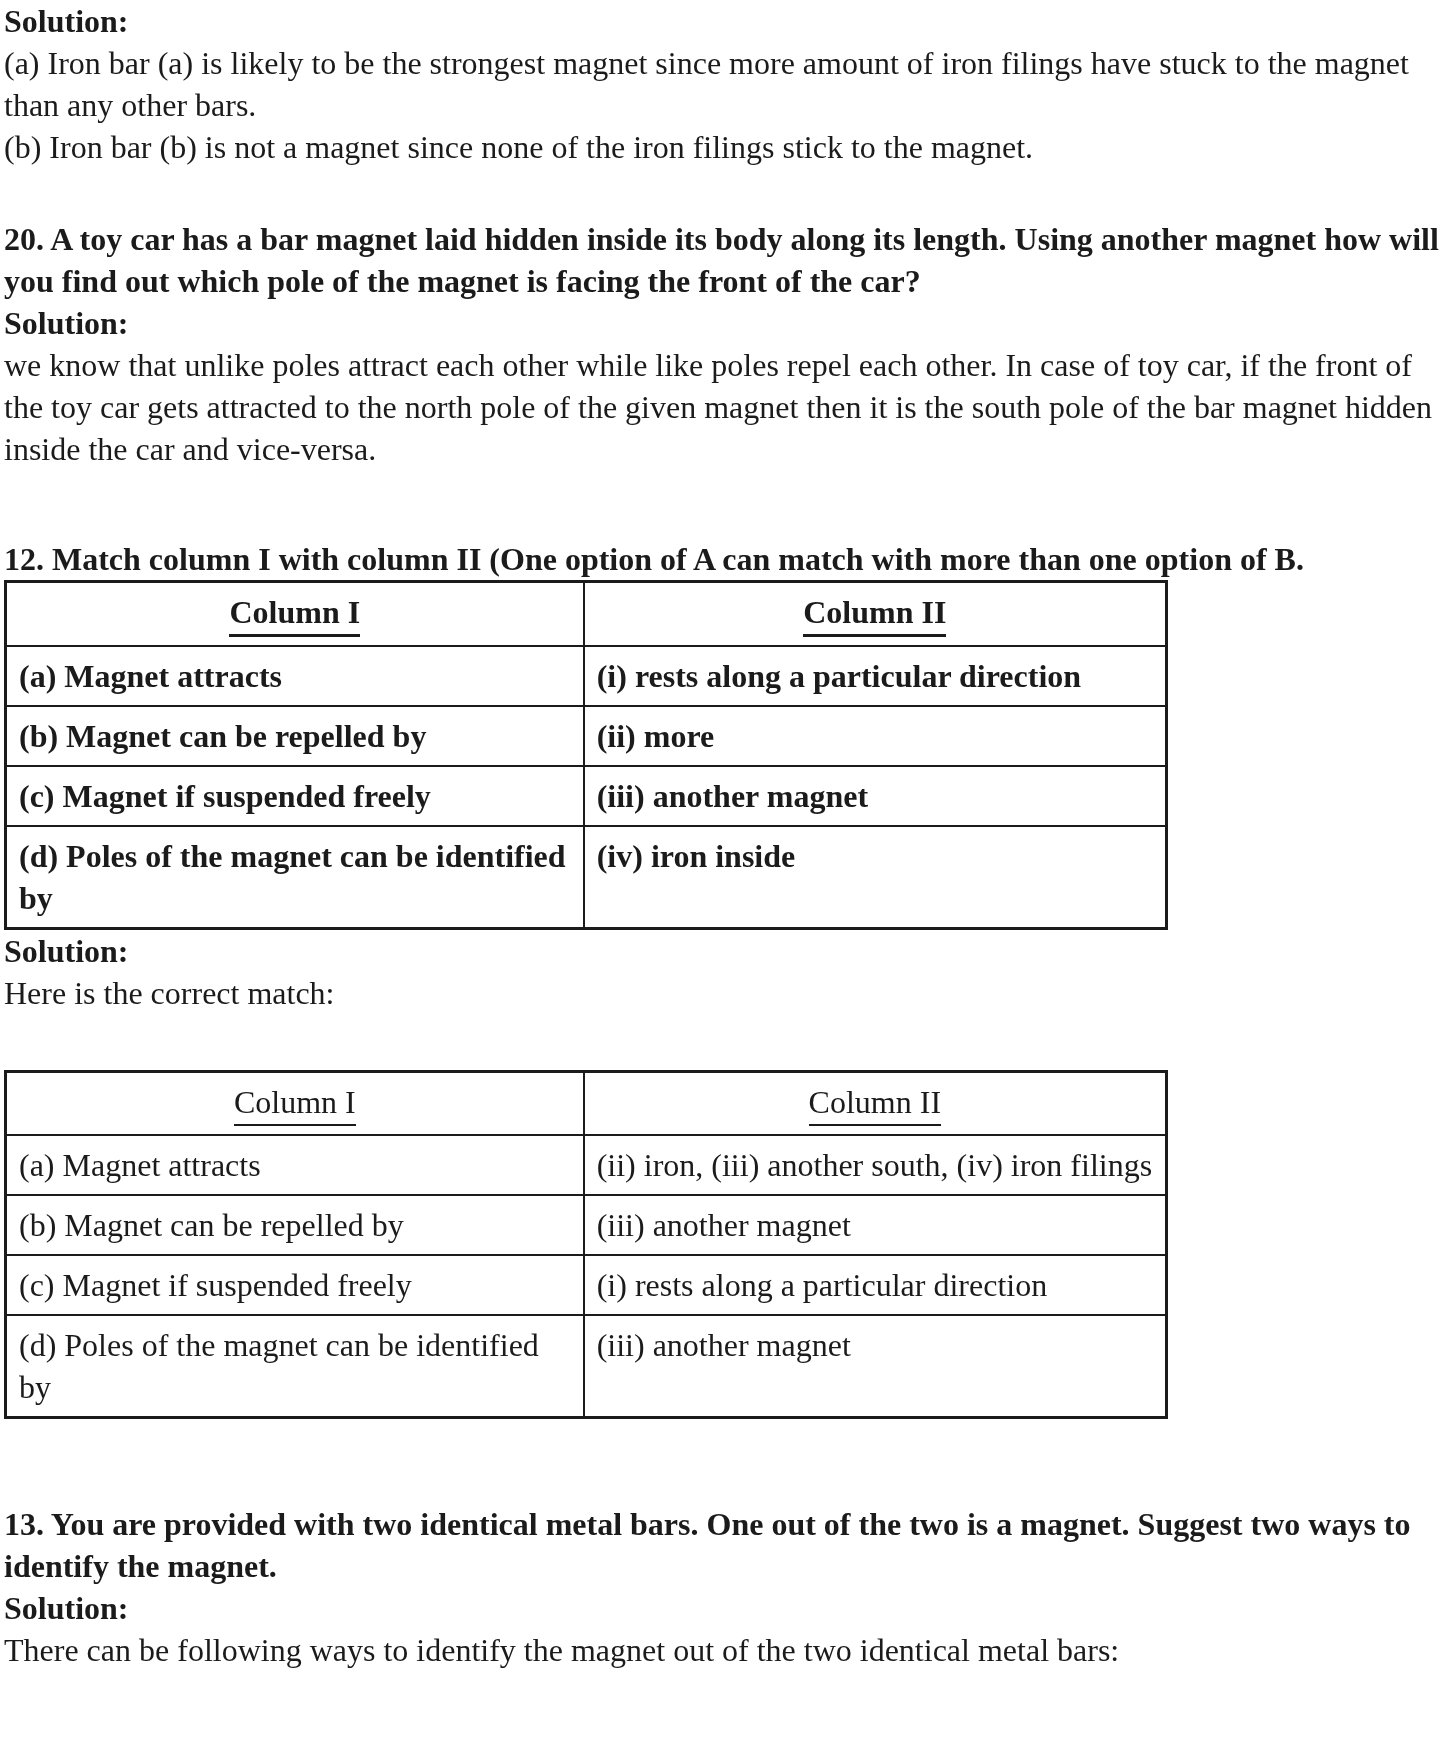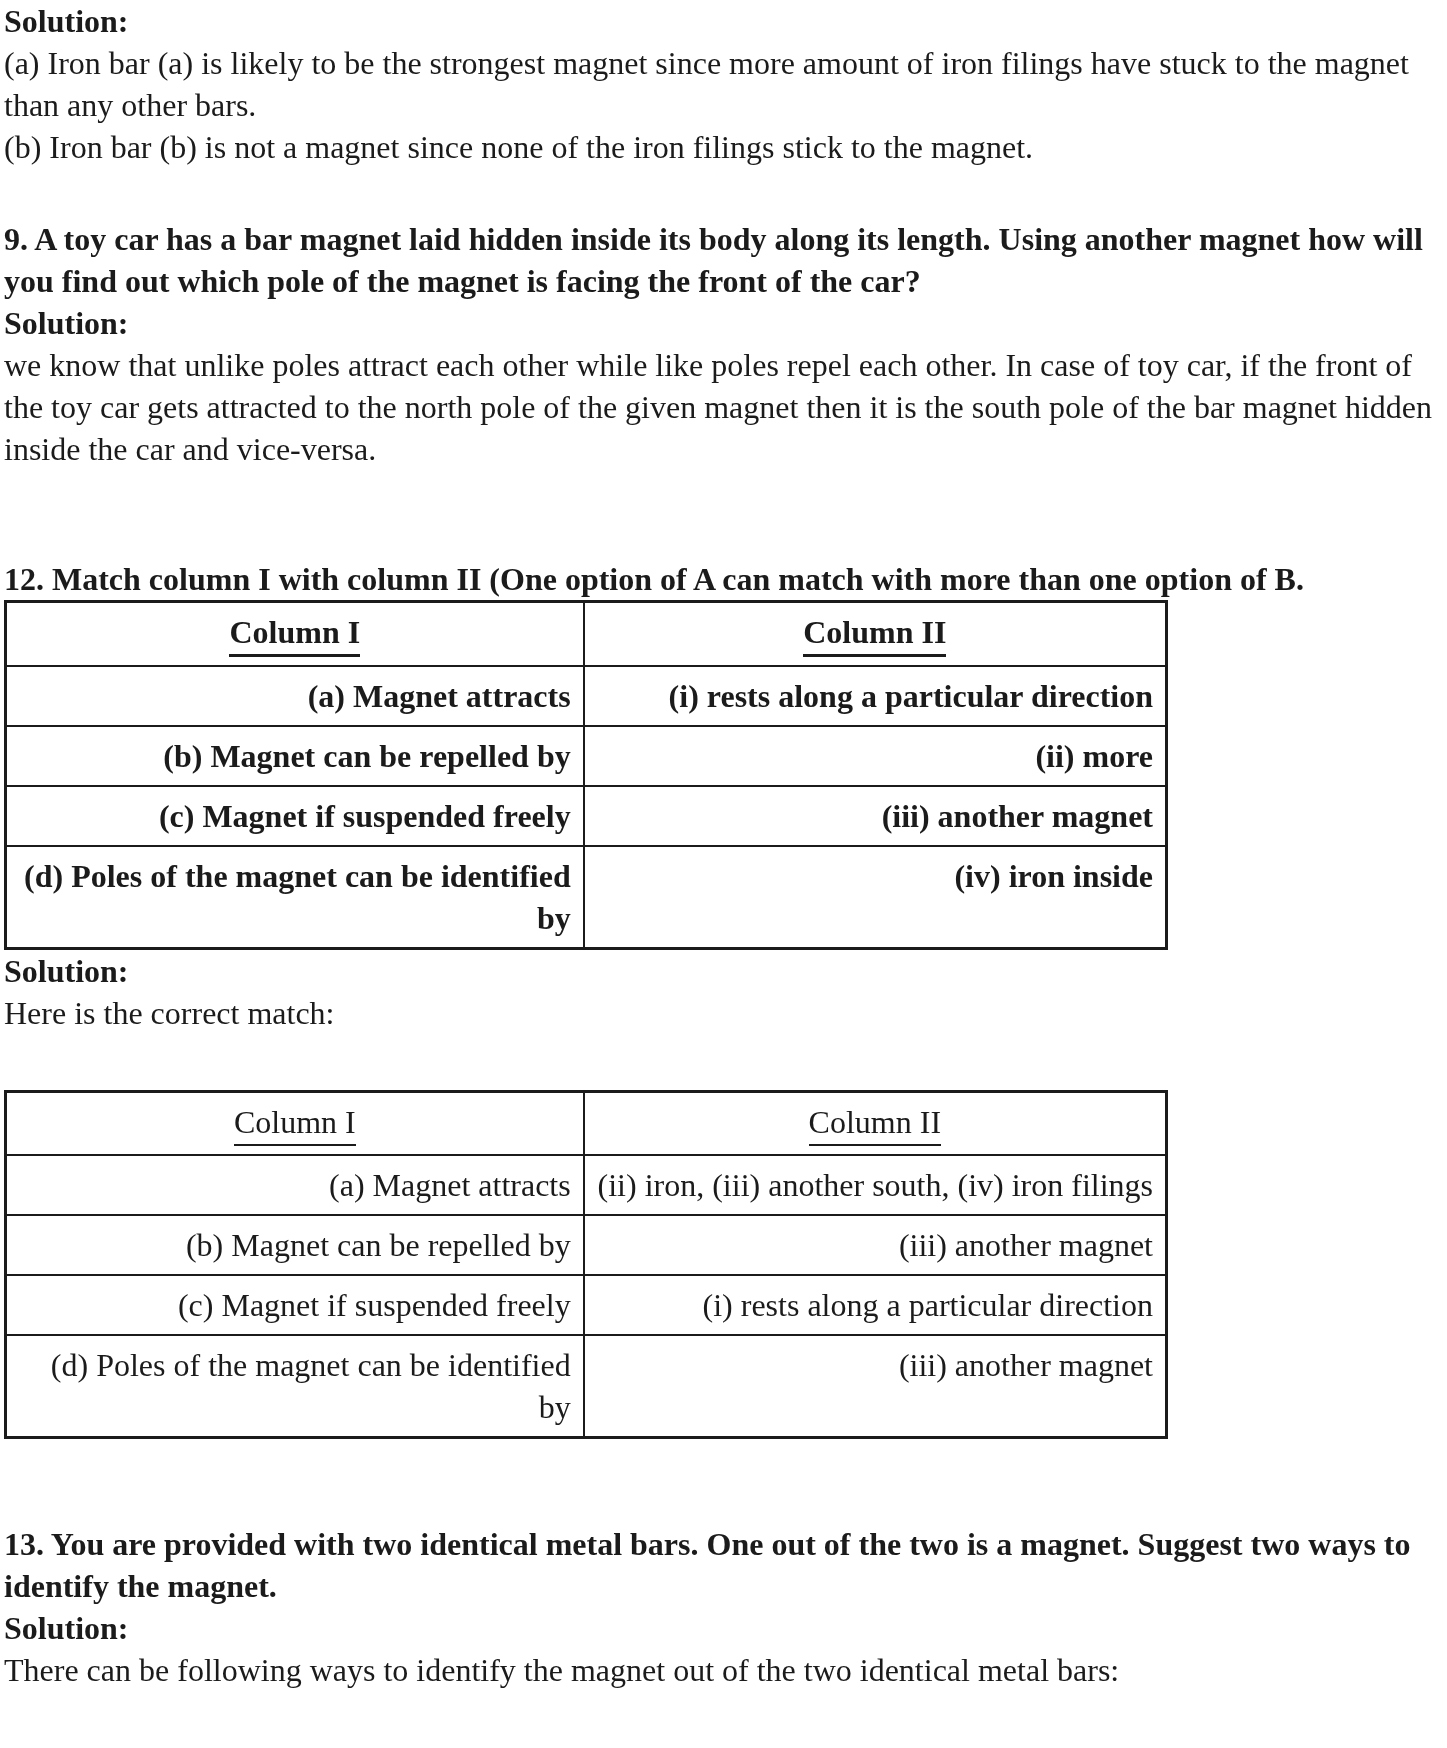"9. A toy car has" p.bold { text: 9 -> 20 }
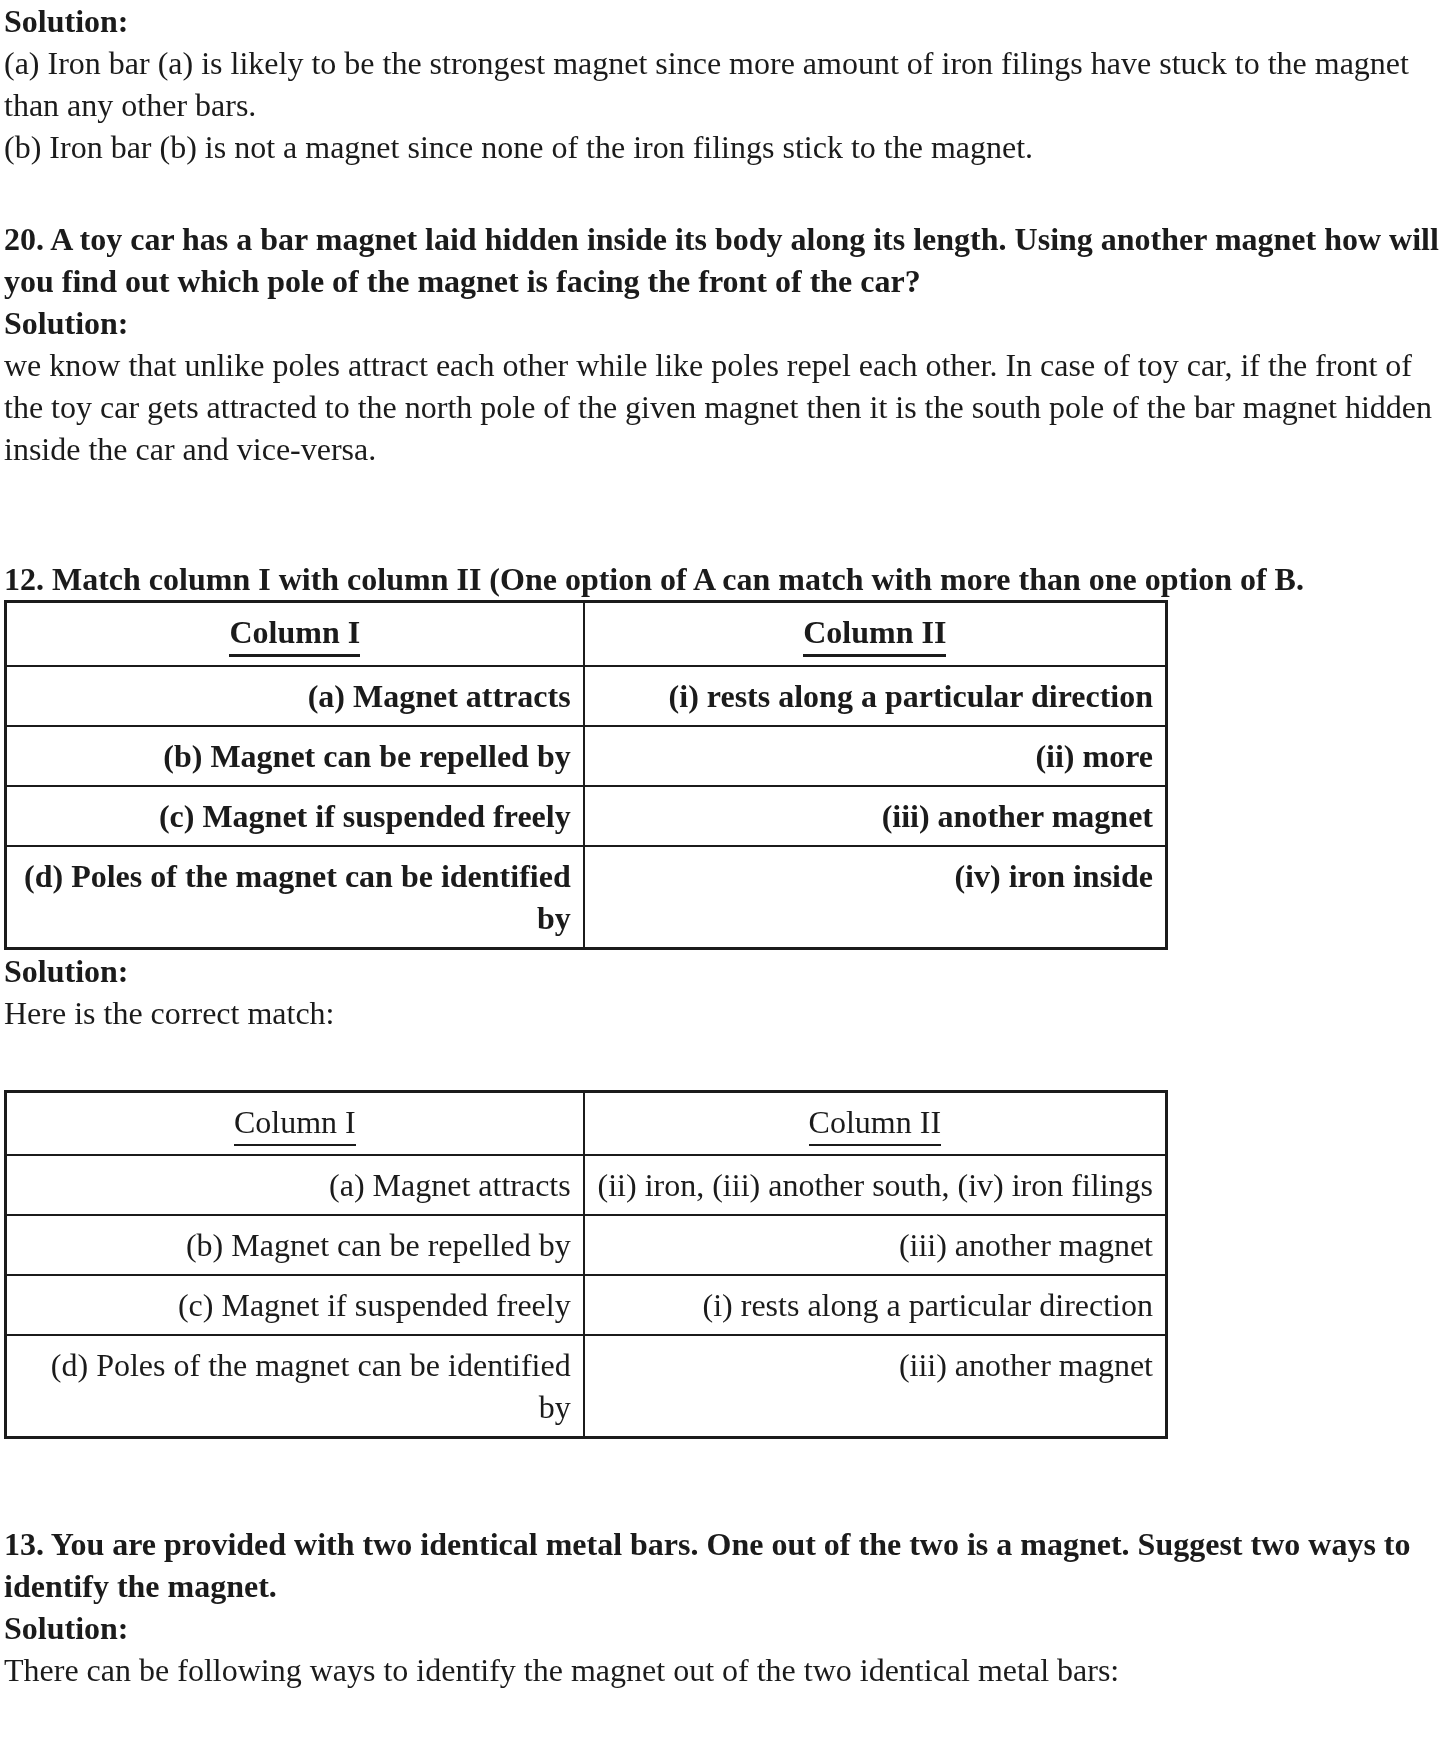"12. Match column I with" .gap-q12 { margin-top: 88px -> 68px }
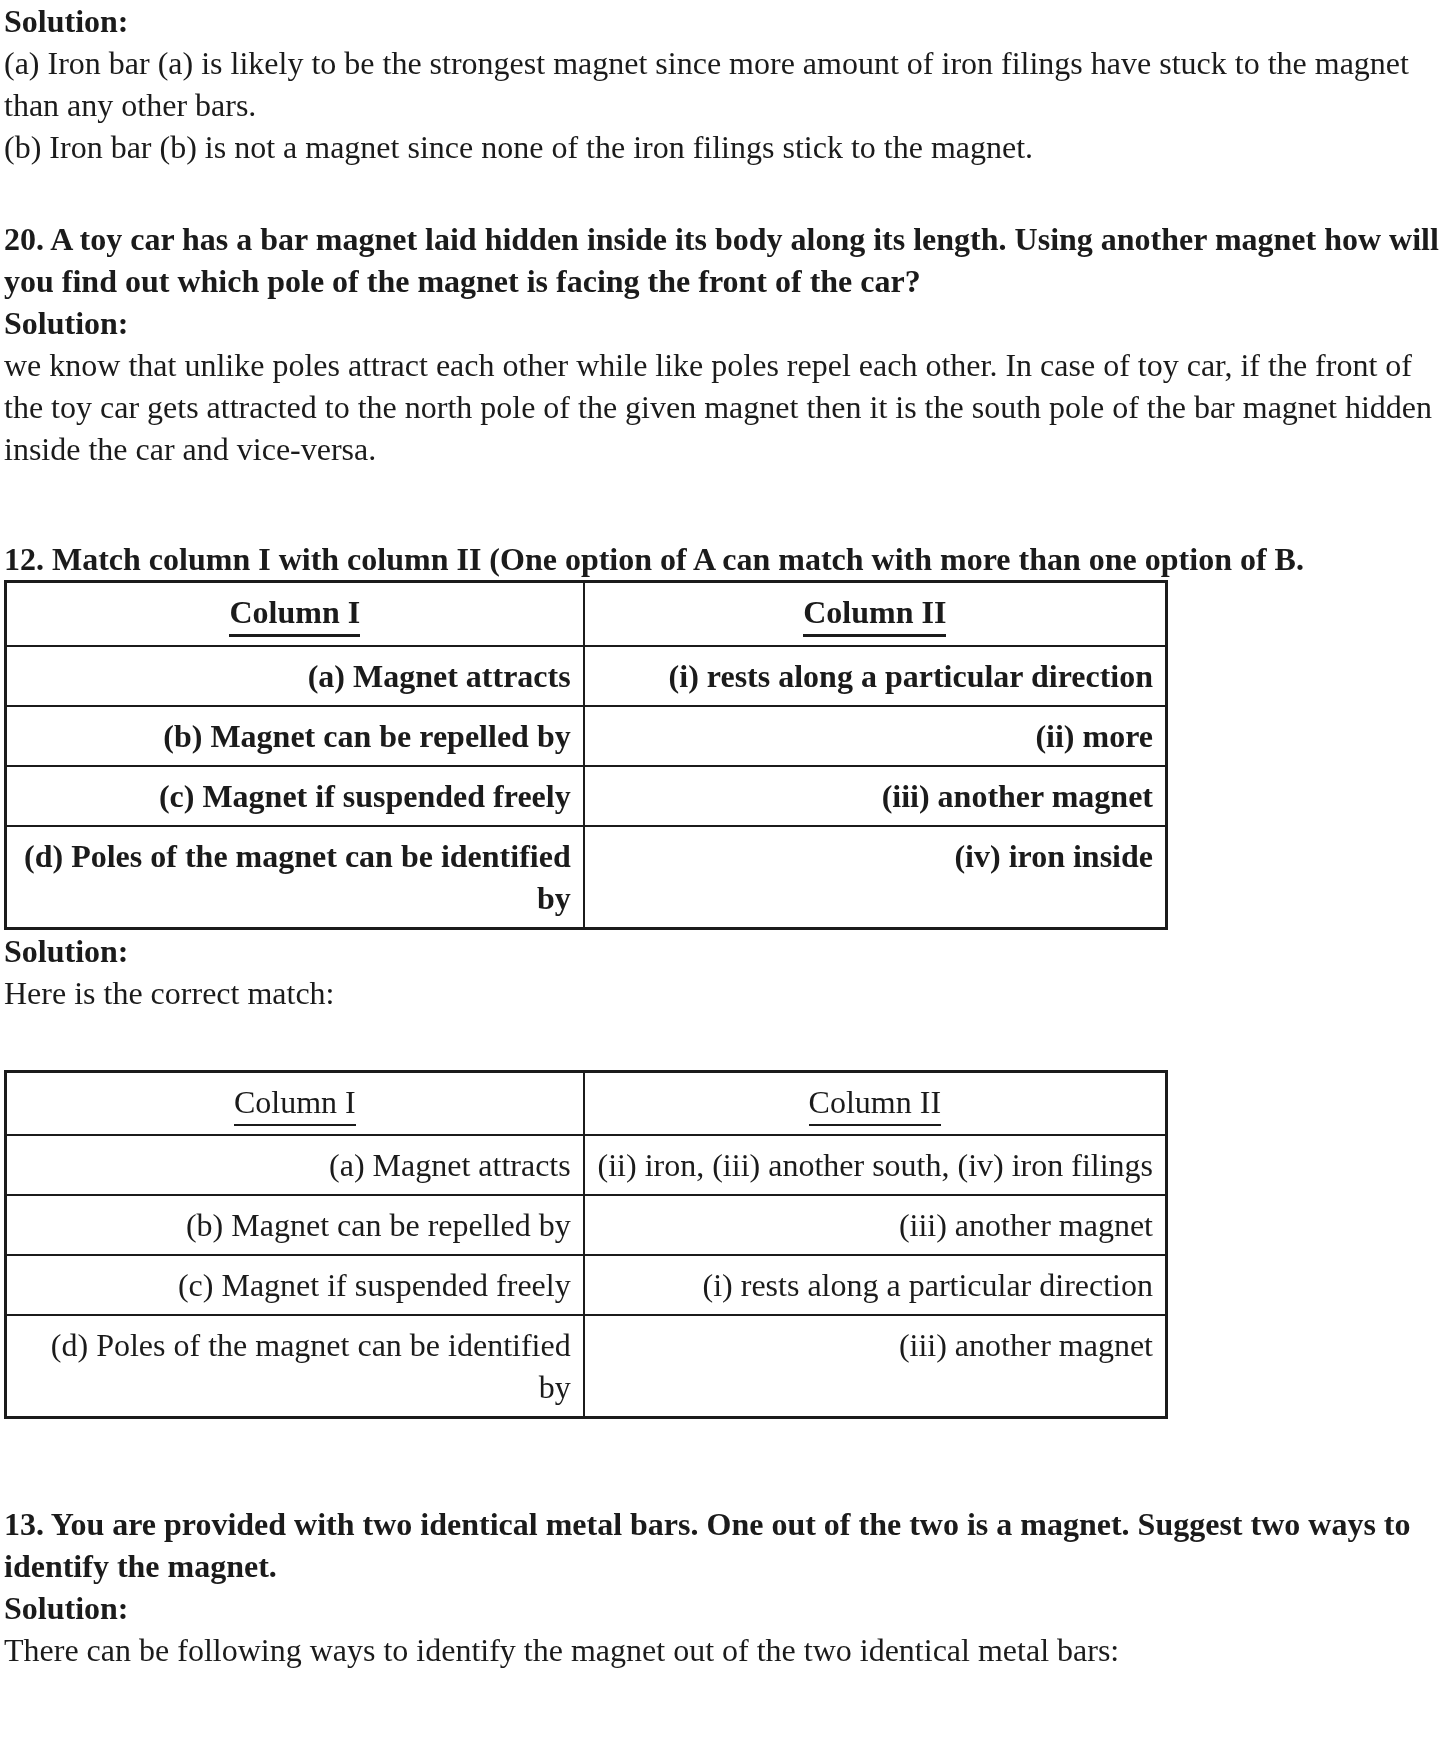"(a) Magnet attracts" th, td { text-align: right -> left }
